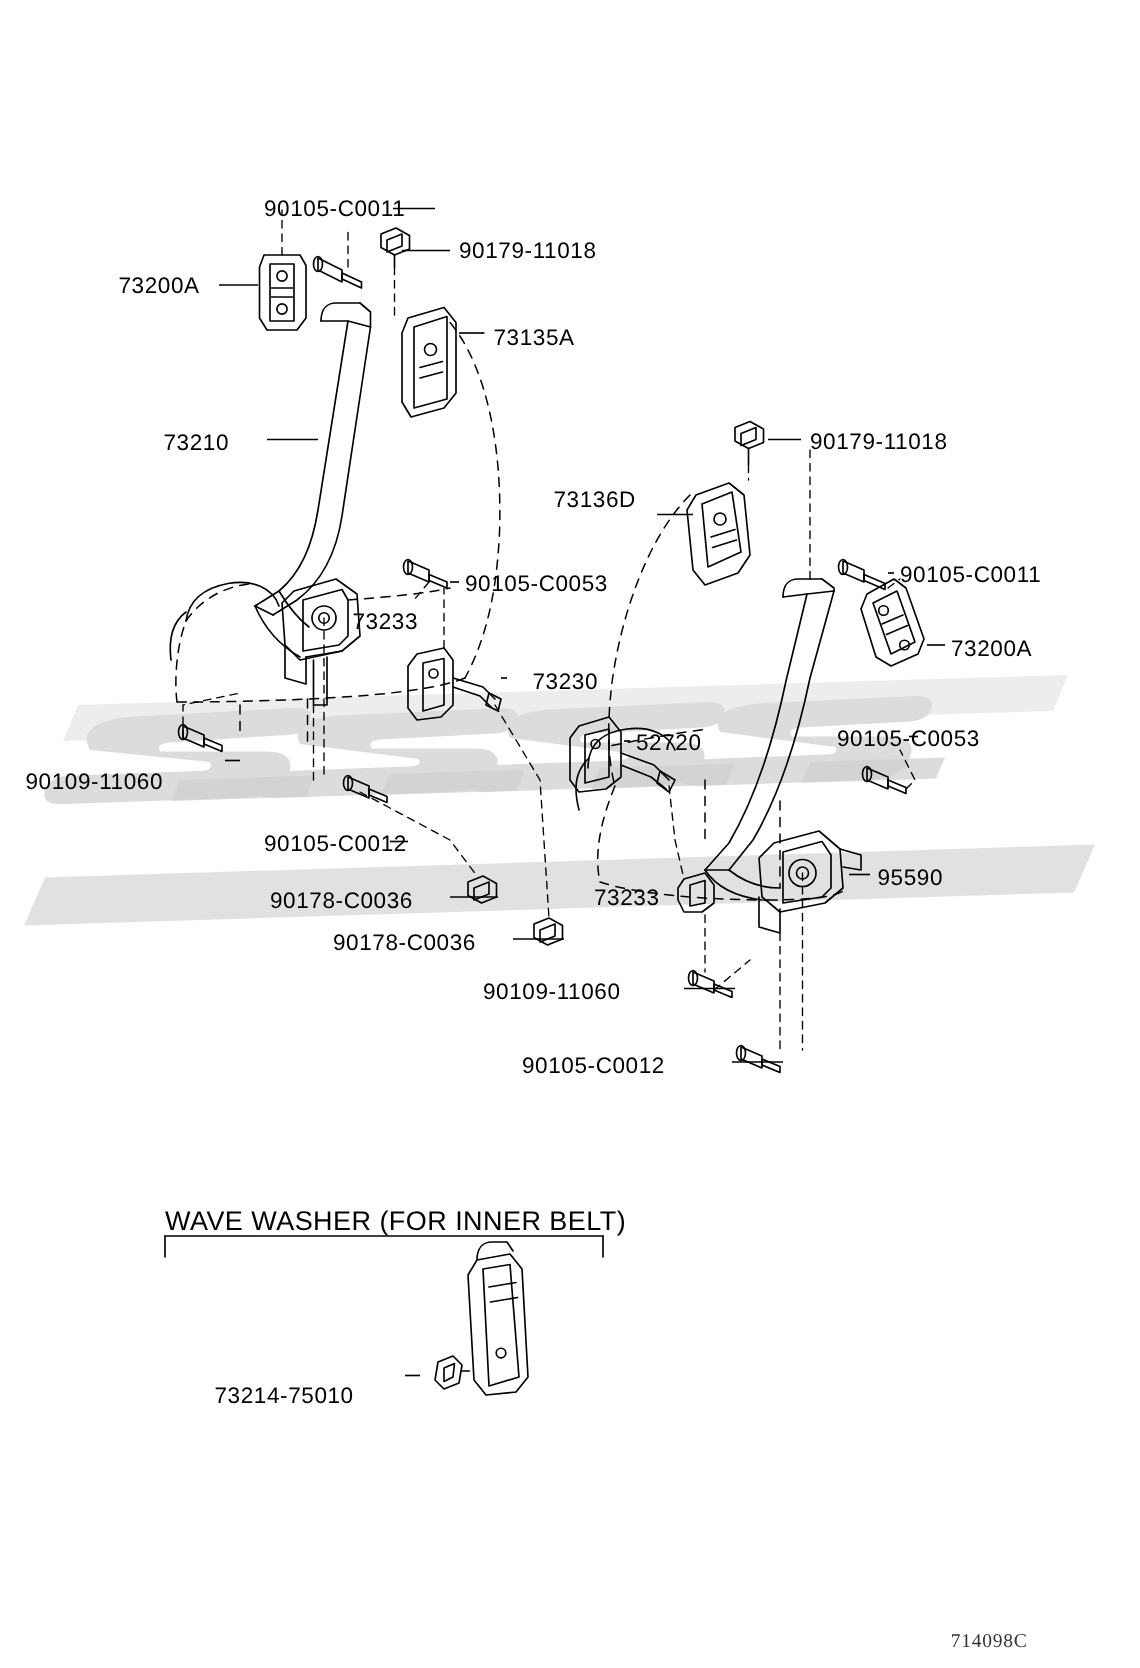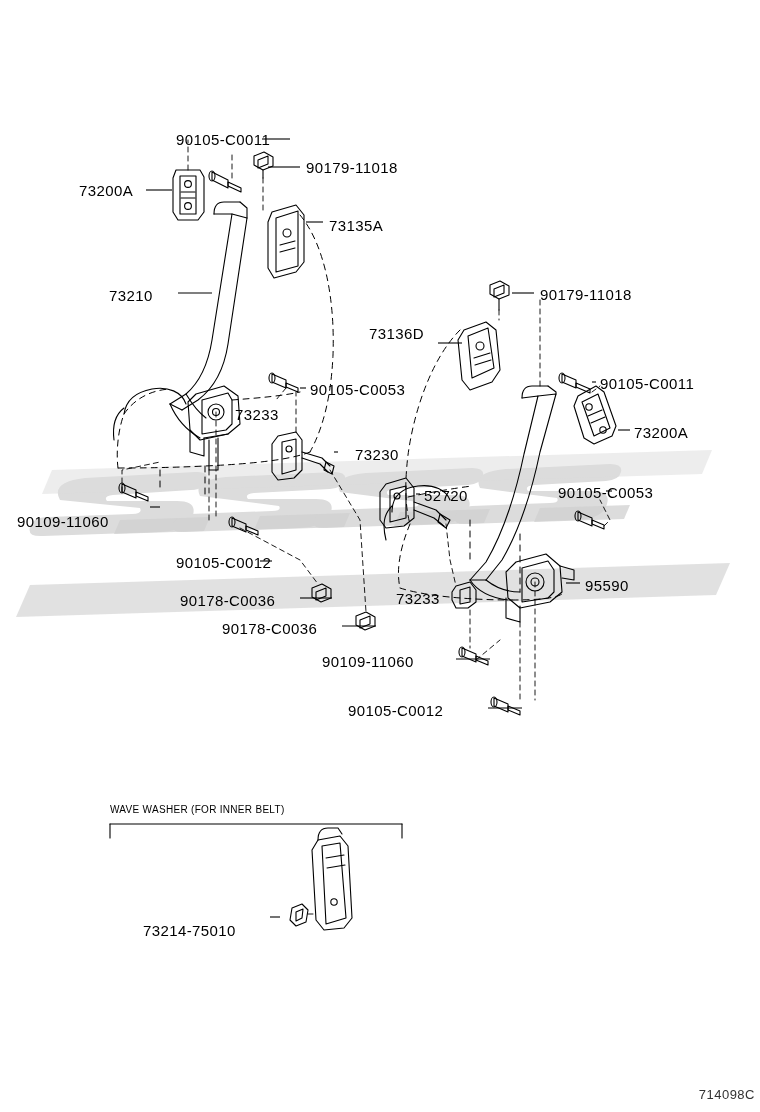"90105-C0011" #diagram-root { padding-left: 46px -> none }
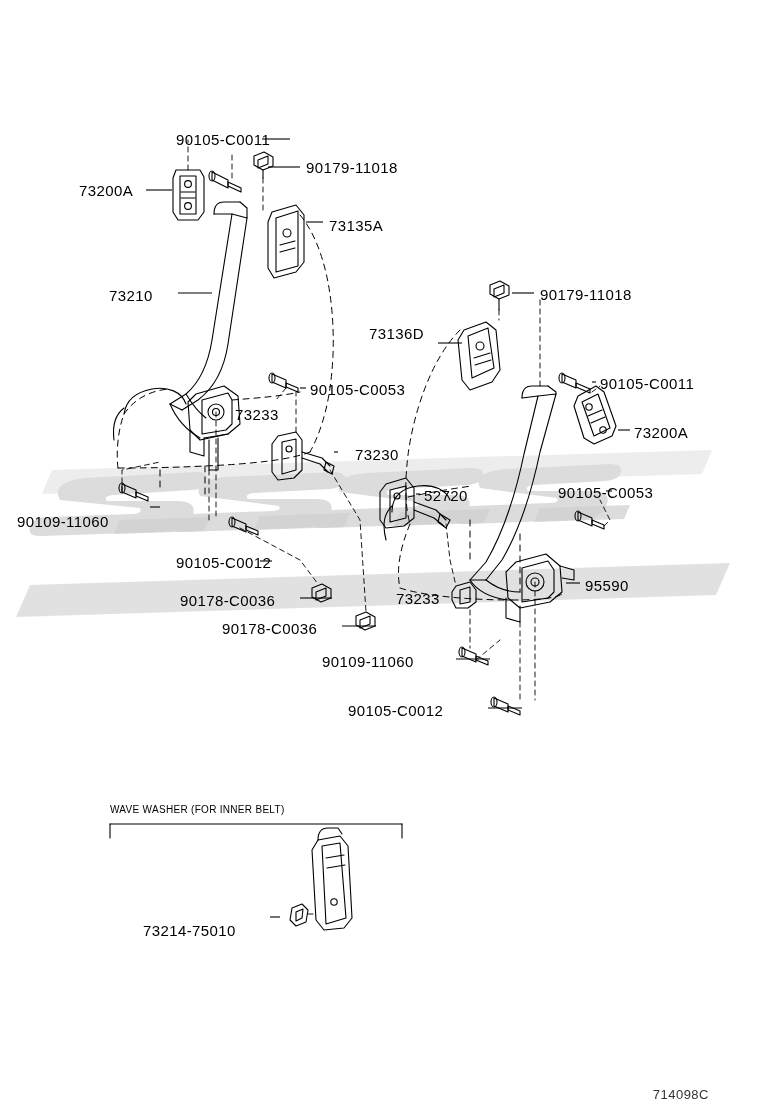"WAVE WASHER (FOR INNER BELT)" .wave-title { font-size: 10px -> 18px }
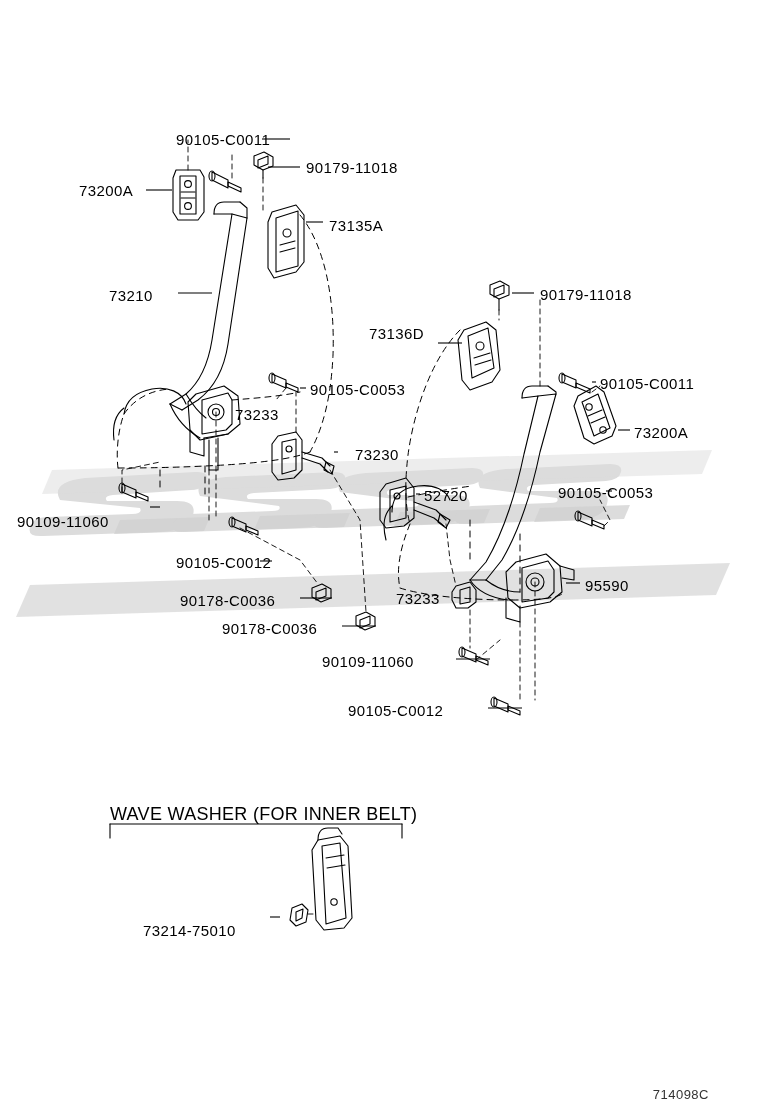"714098C" #footer-code { font-family: Liberation Sans, sans-serif -> Liberation Serif, serif; right: 2px -> 26px }
